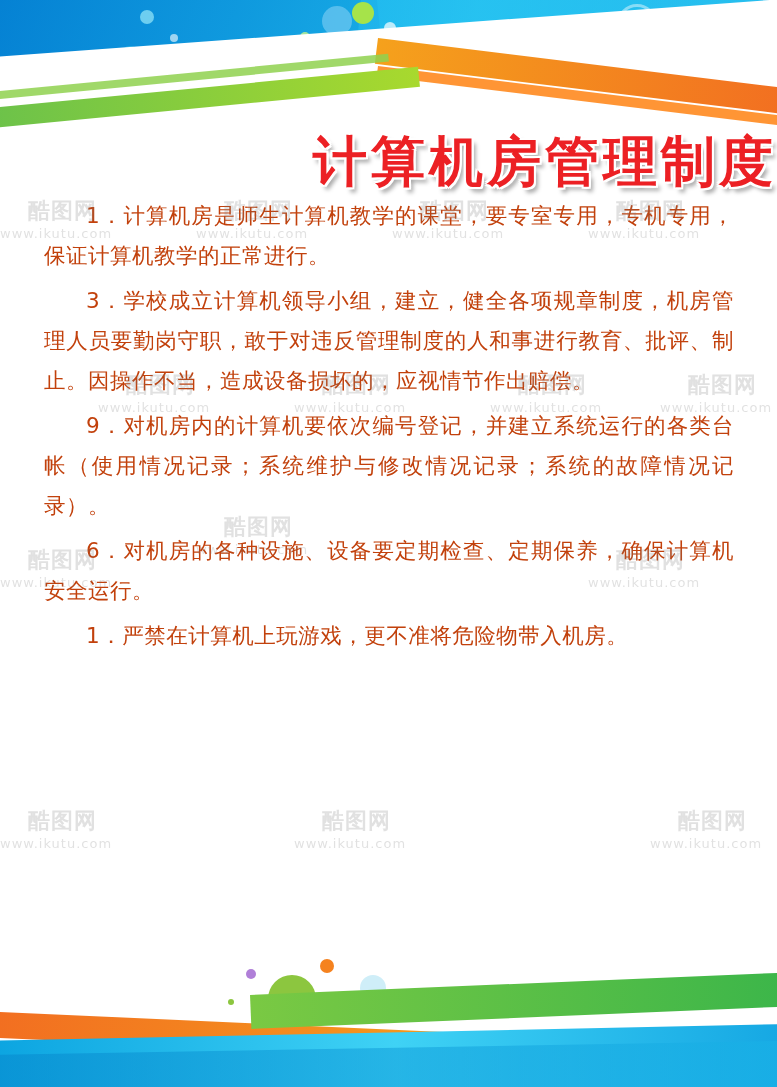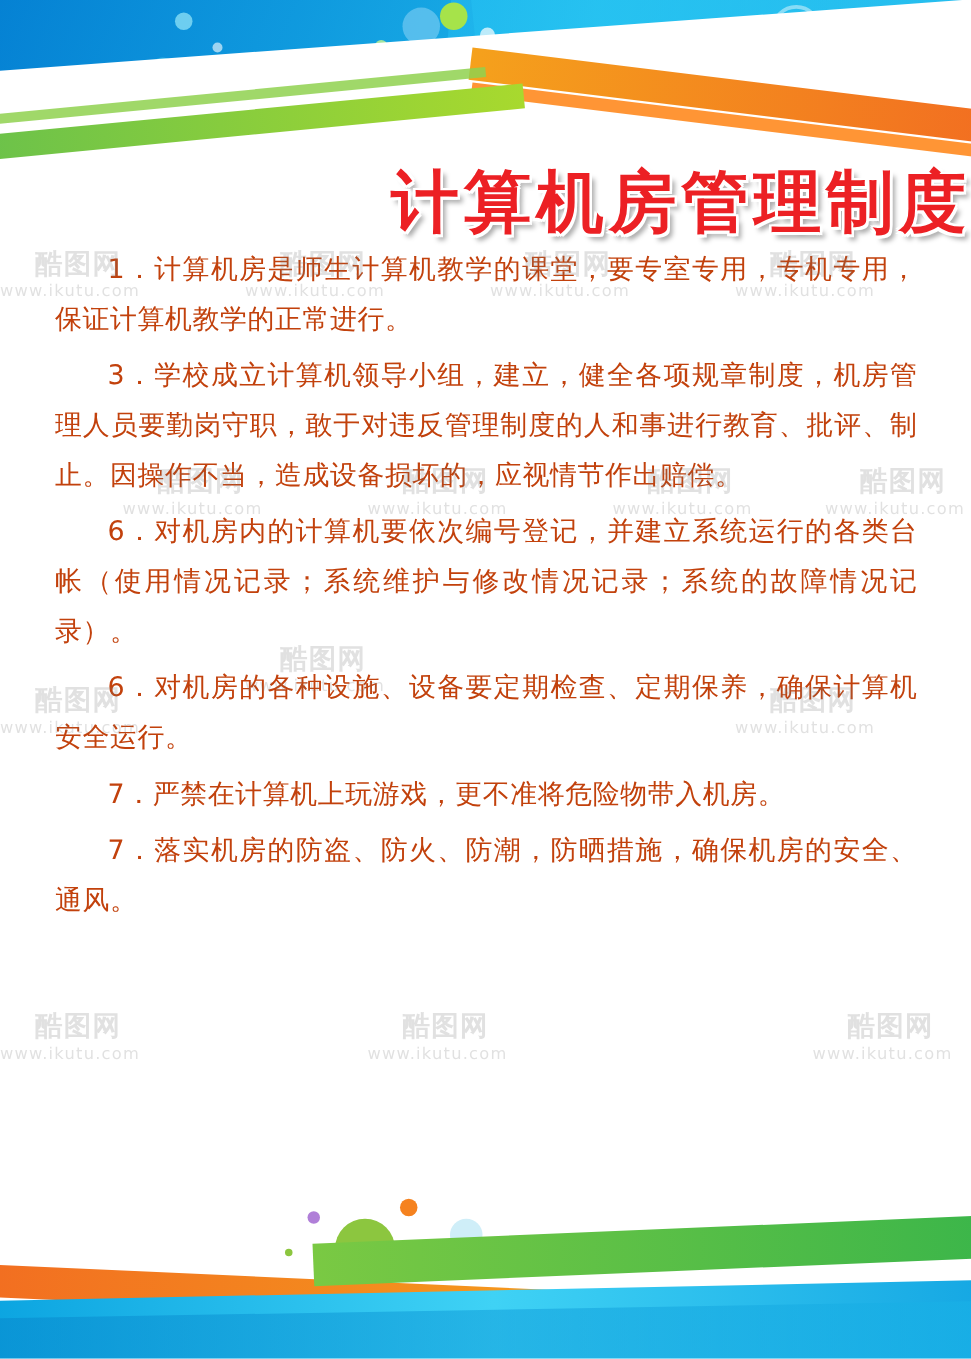"6．对机房内的计算机要依次编号登记，并建立系统运行的各类台帐（使用情况记录；系统" p.para { text: 6 -> 9 }
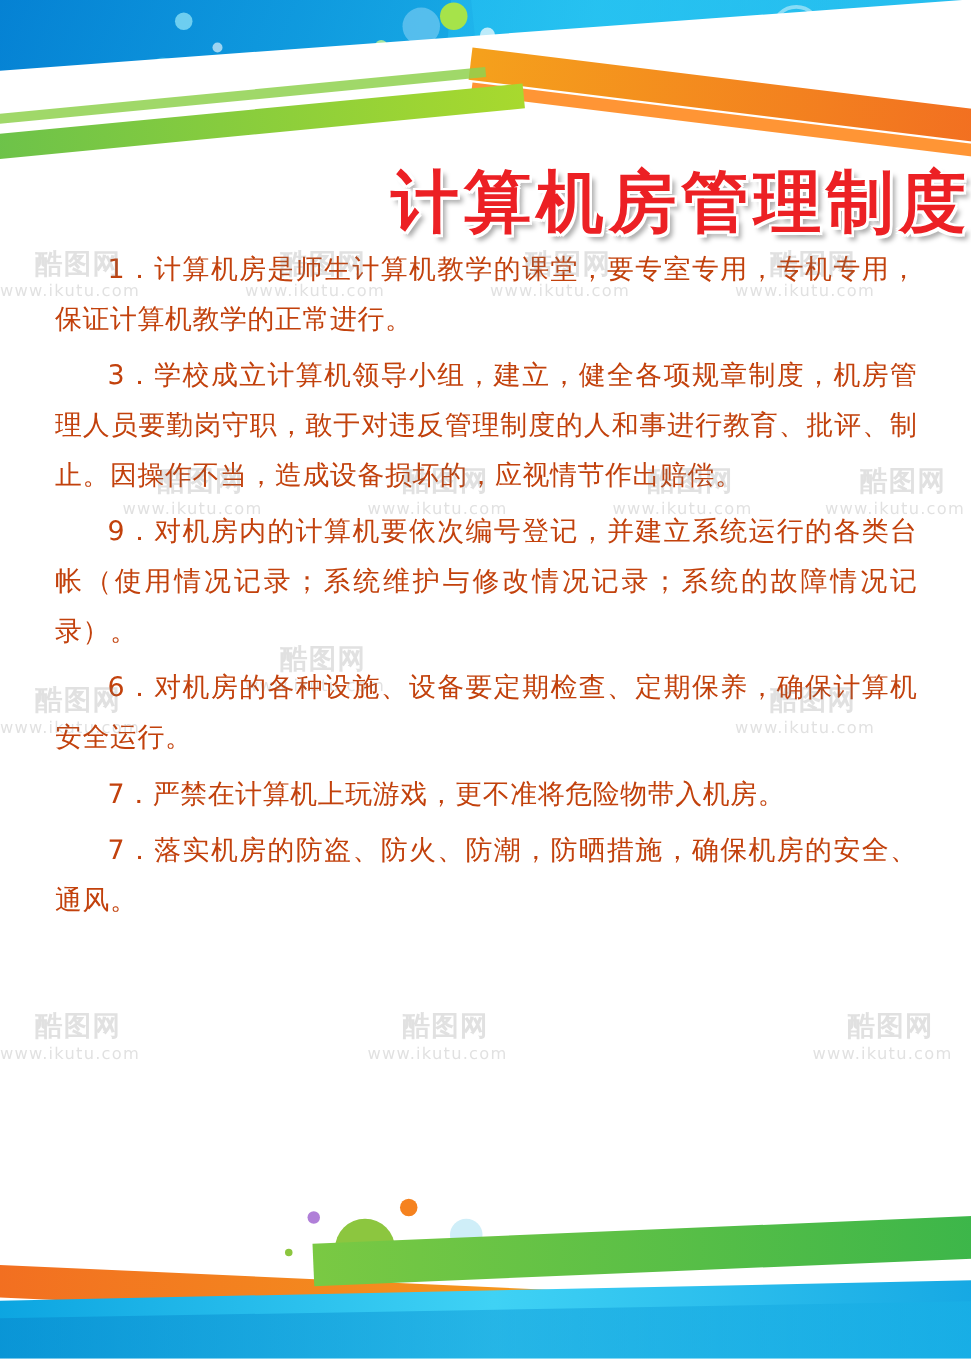"7．严禁在计算机上玩游戏，更不准将危险物带入机房。" p.para { text: 7 -> 1 }
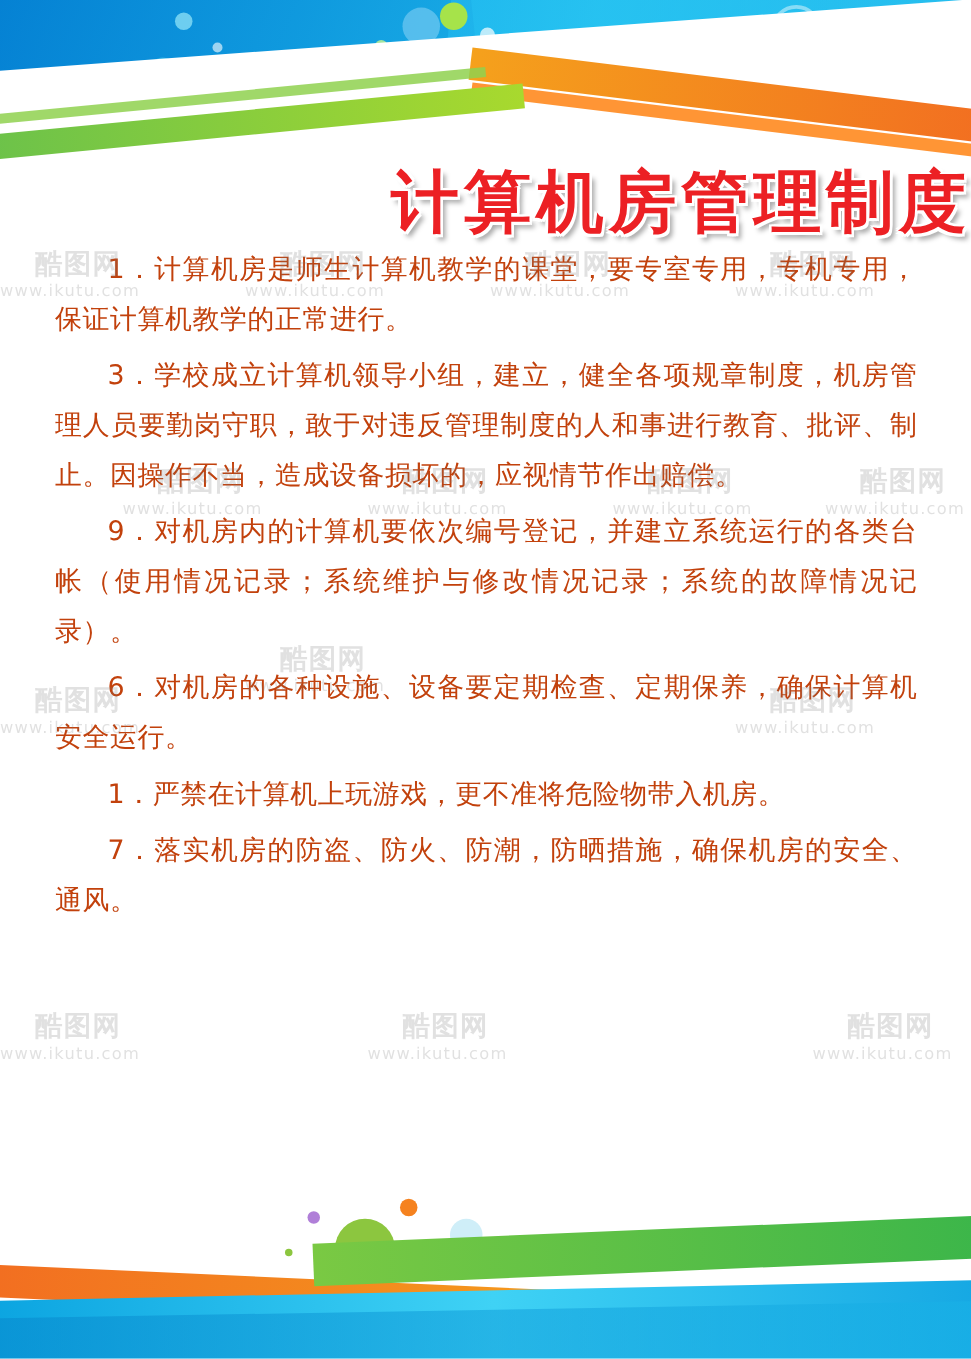"7．落实机房的防盗、防火、防潮，防晒措施，确保机房的安全、通风。" p.para { html: <p>7．落实机房的防盗、防火、防潮，防晒措施，确保机房的安全、通风。</p> -> none }
